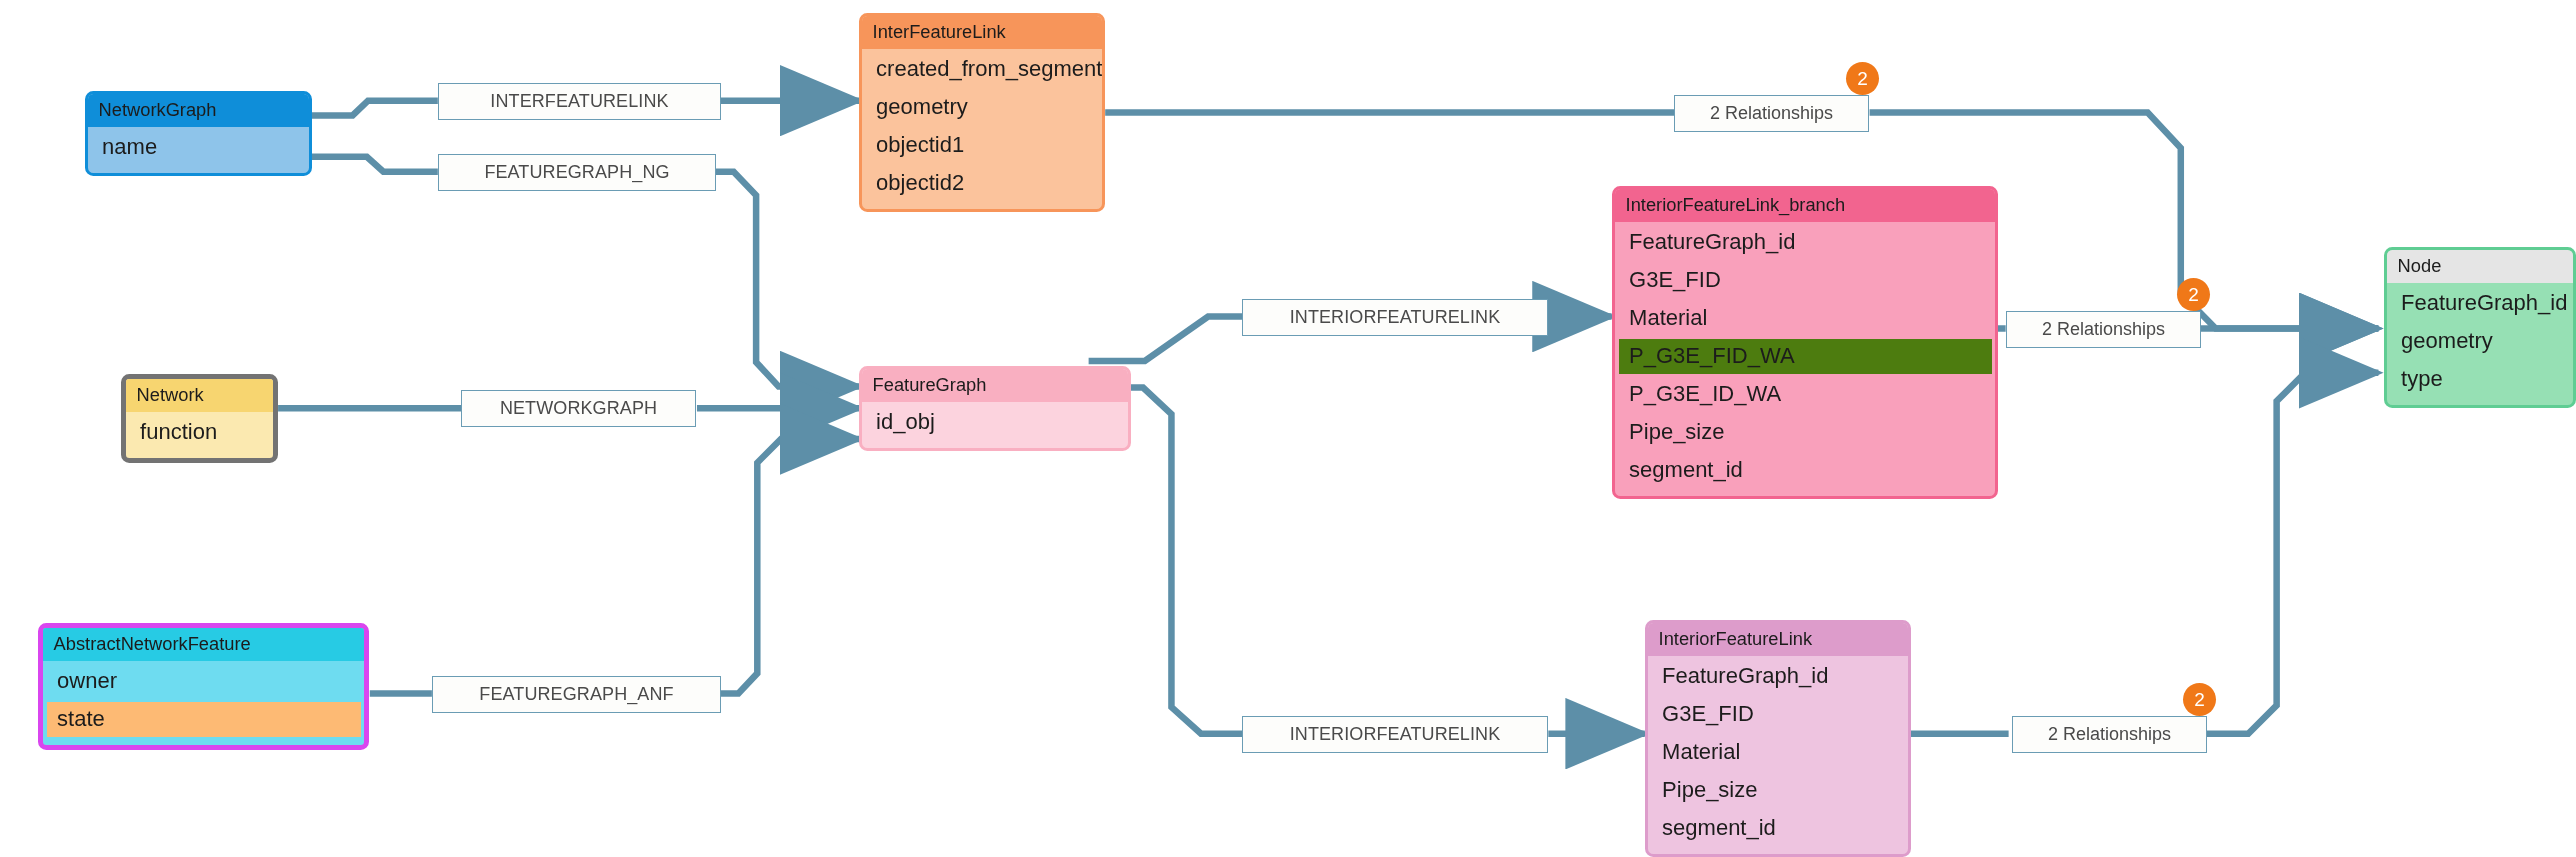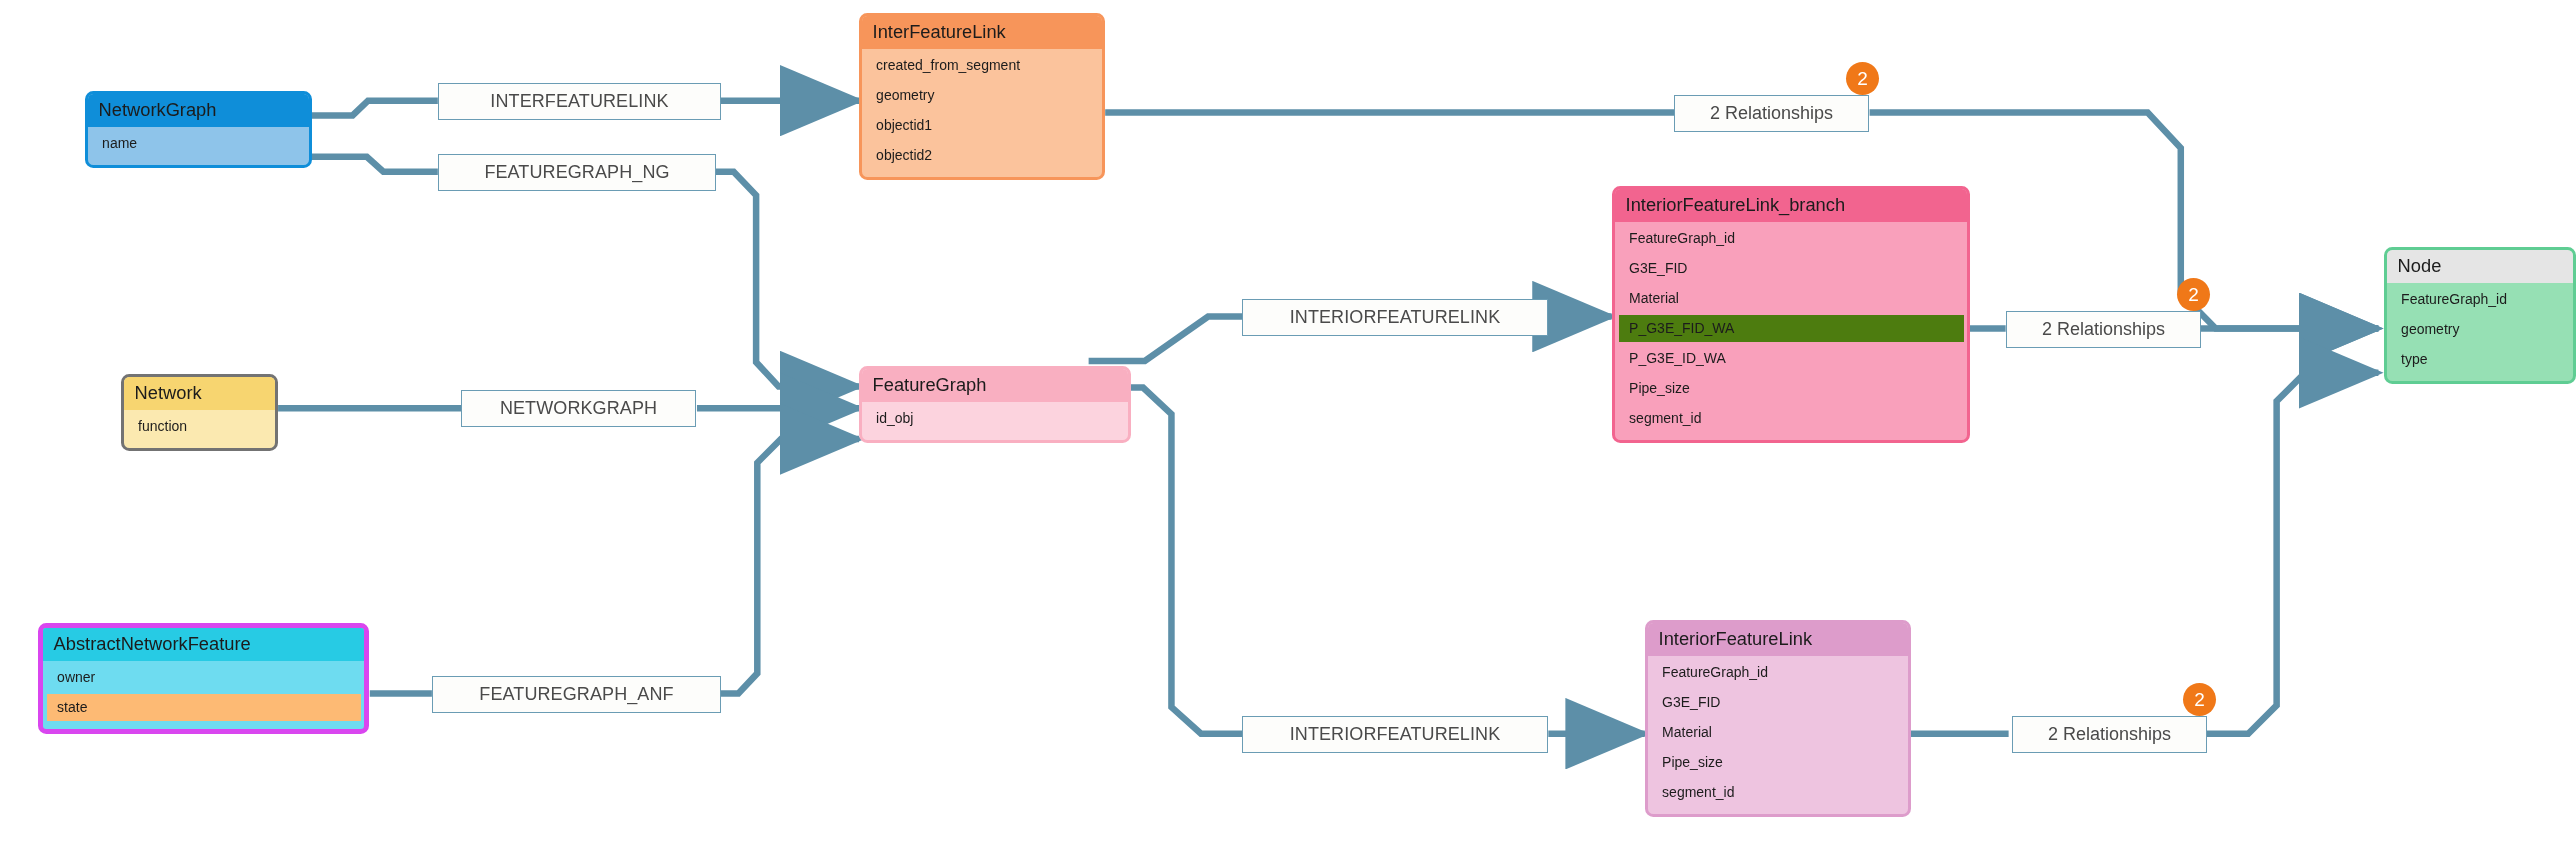"created_from_segment" .card .crow { font-size: 14px -> 22px }
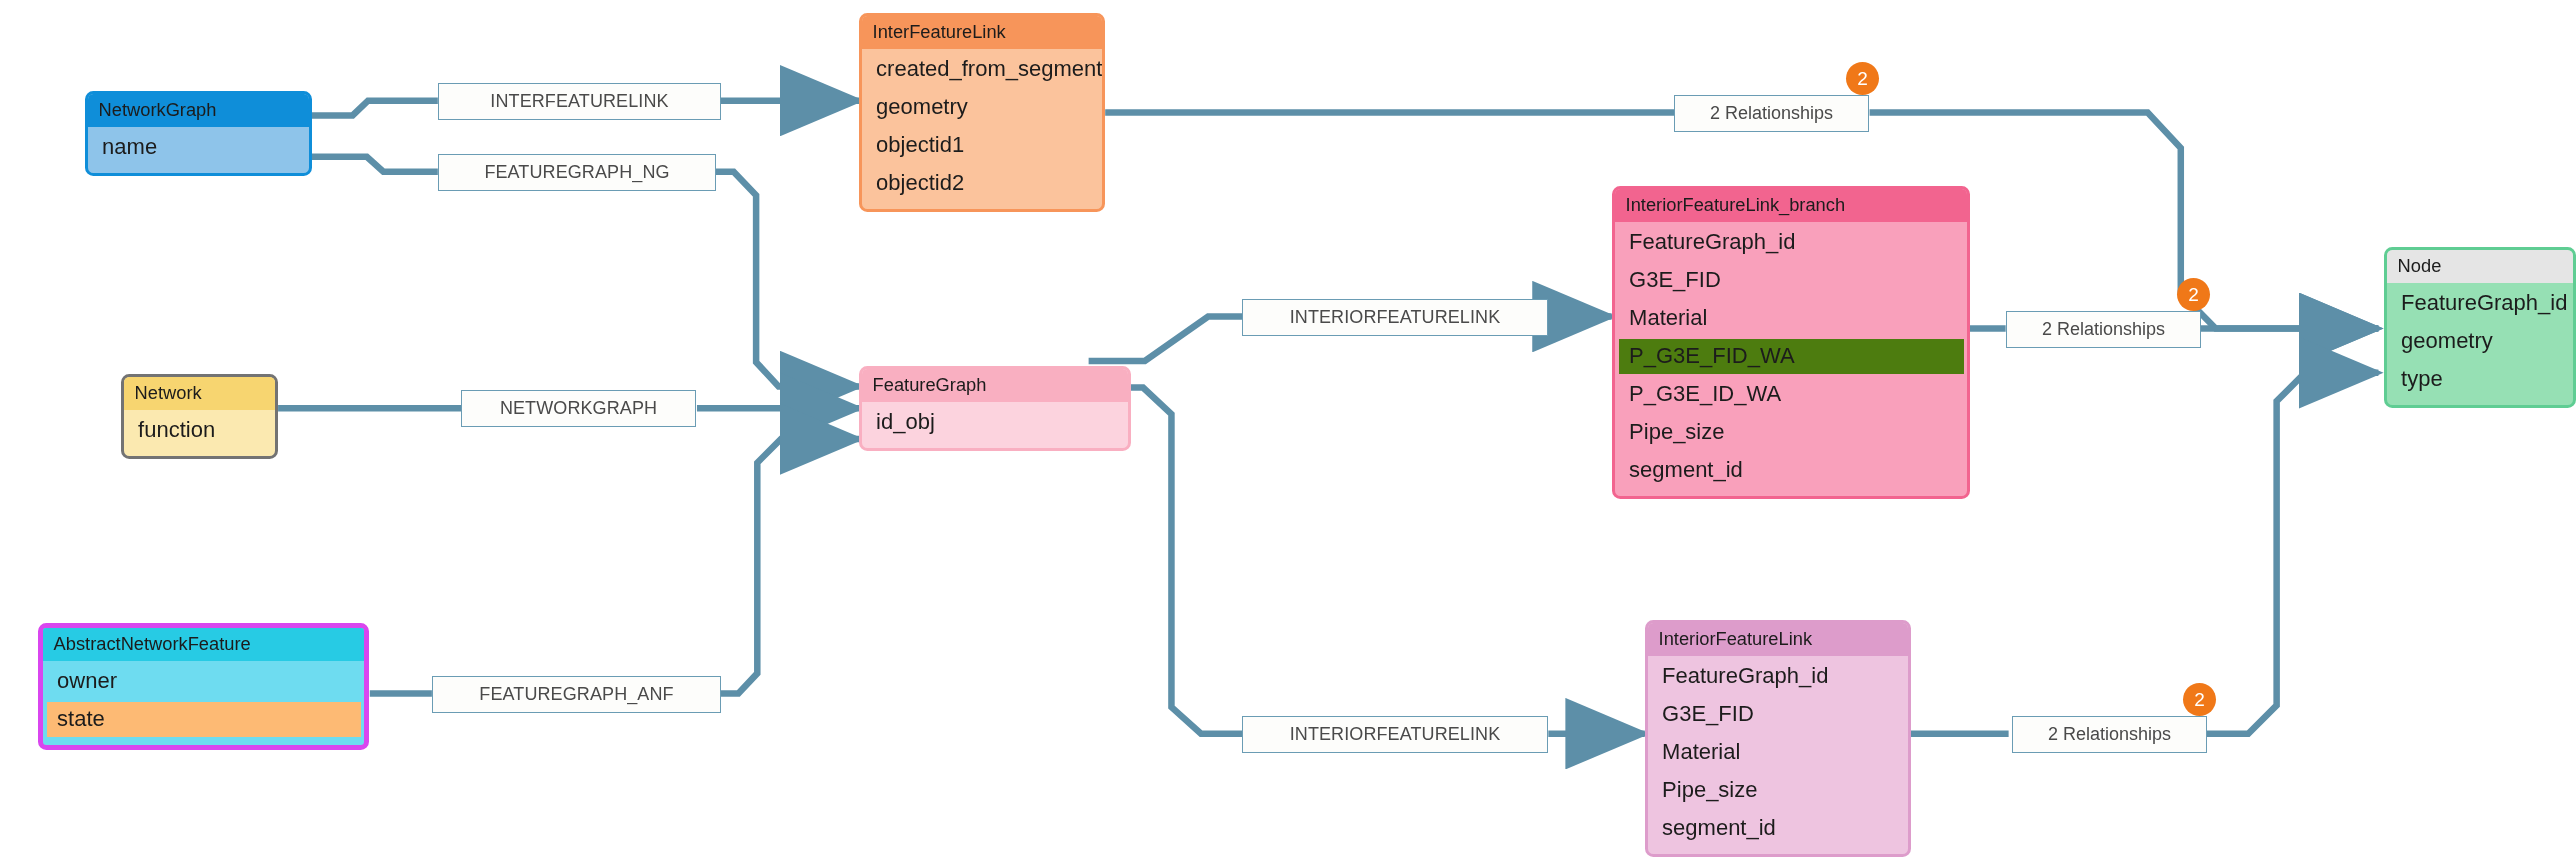"InteriorFeatureLink_branch" div.card { width: 358px -> 386px }
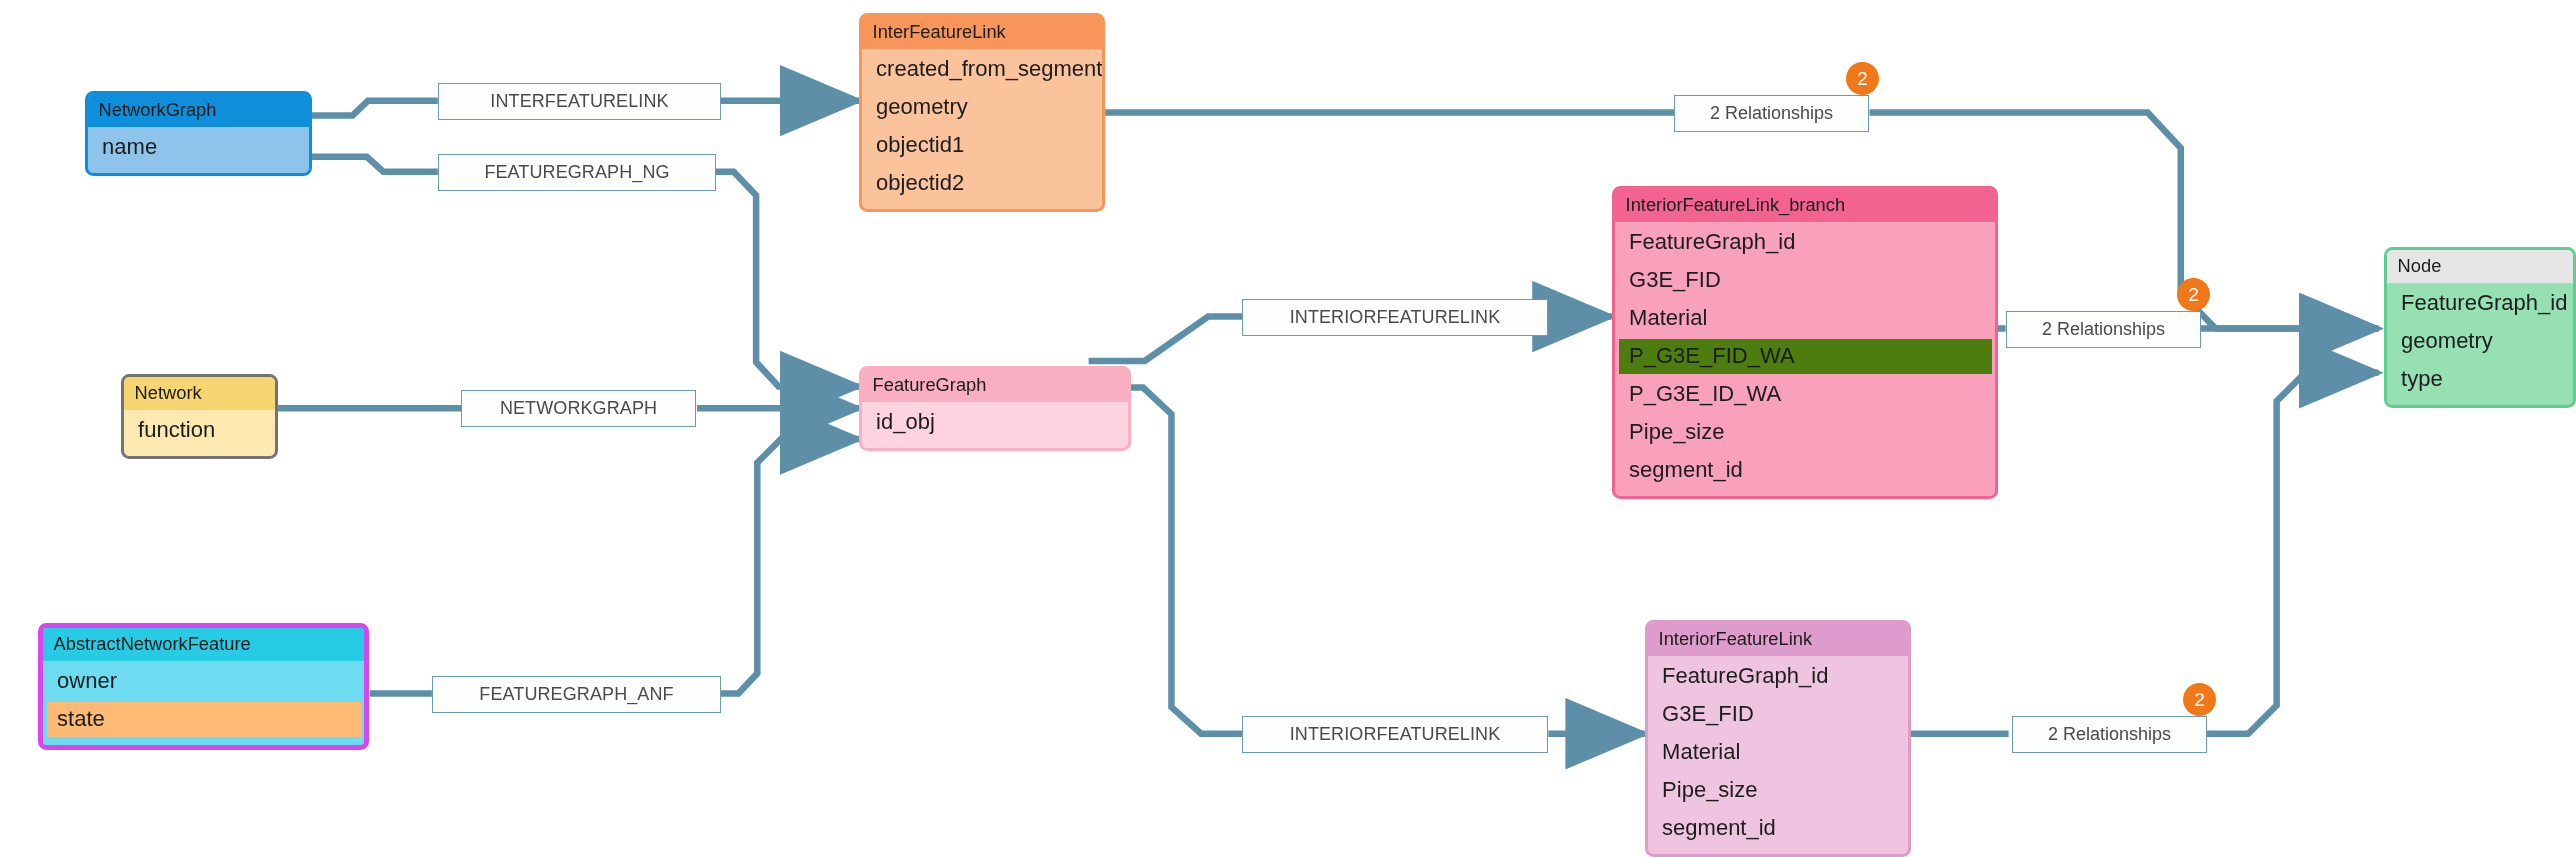"Network" div.card { border: 3px solid #737373 -> 5px solid #737373 }
